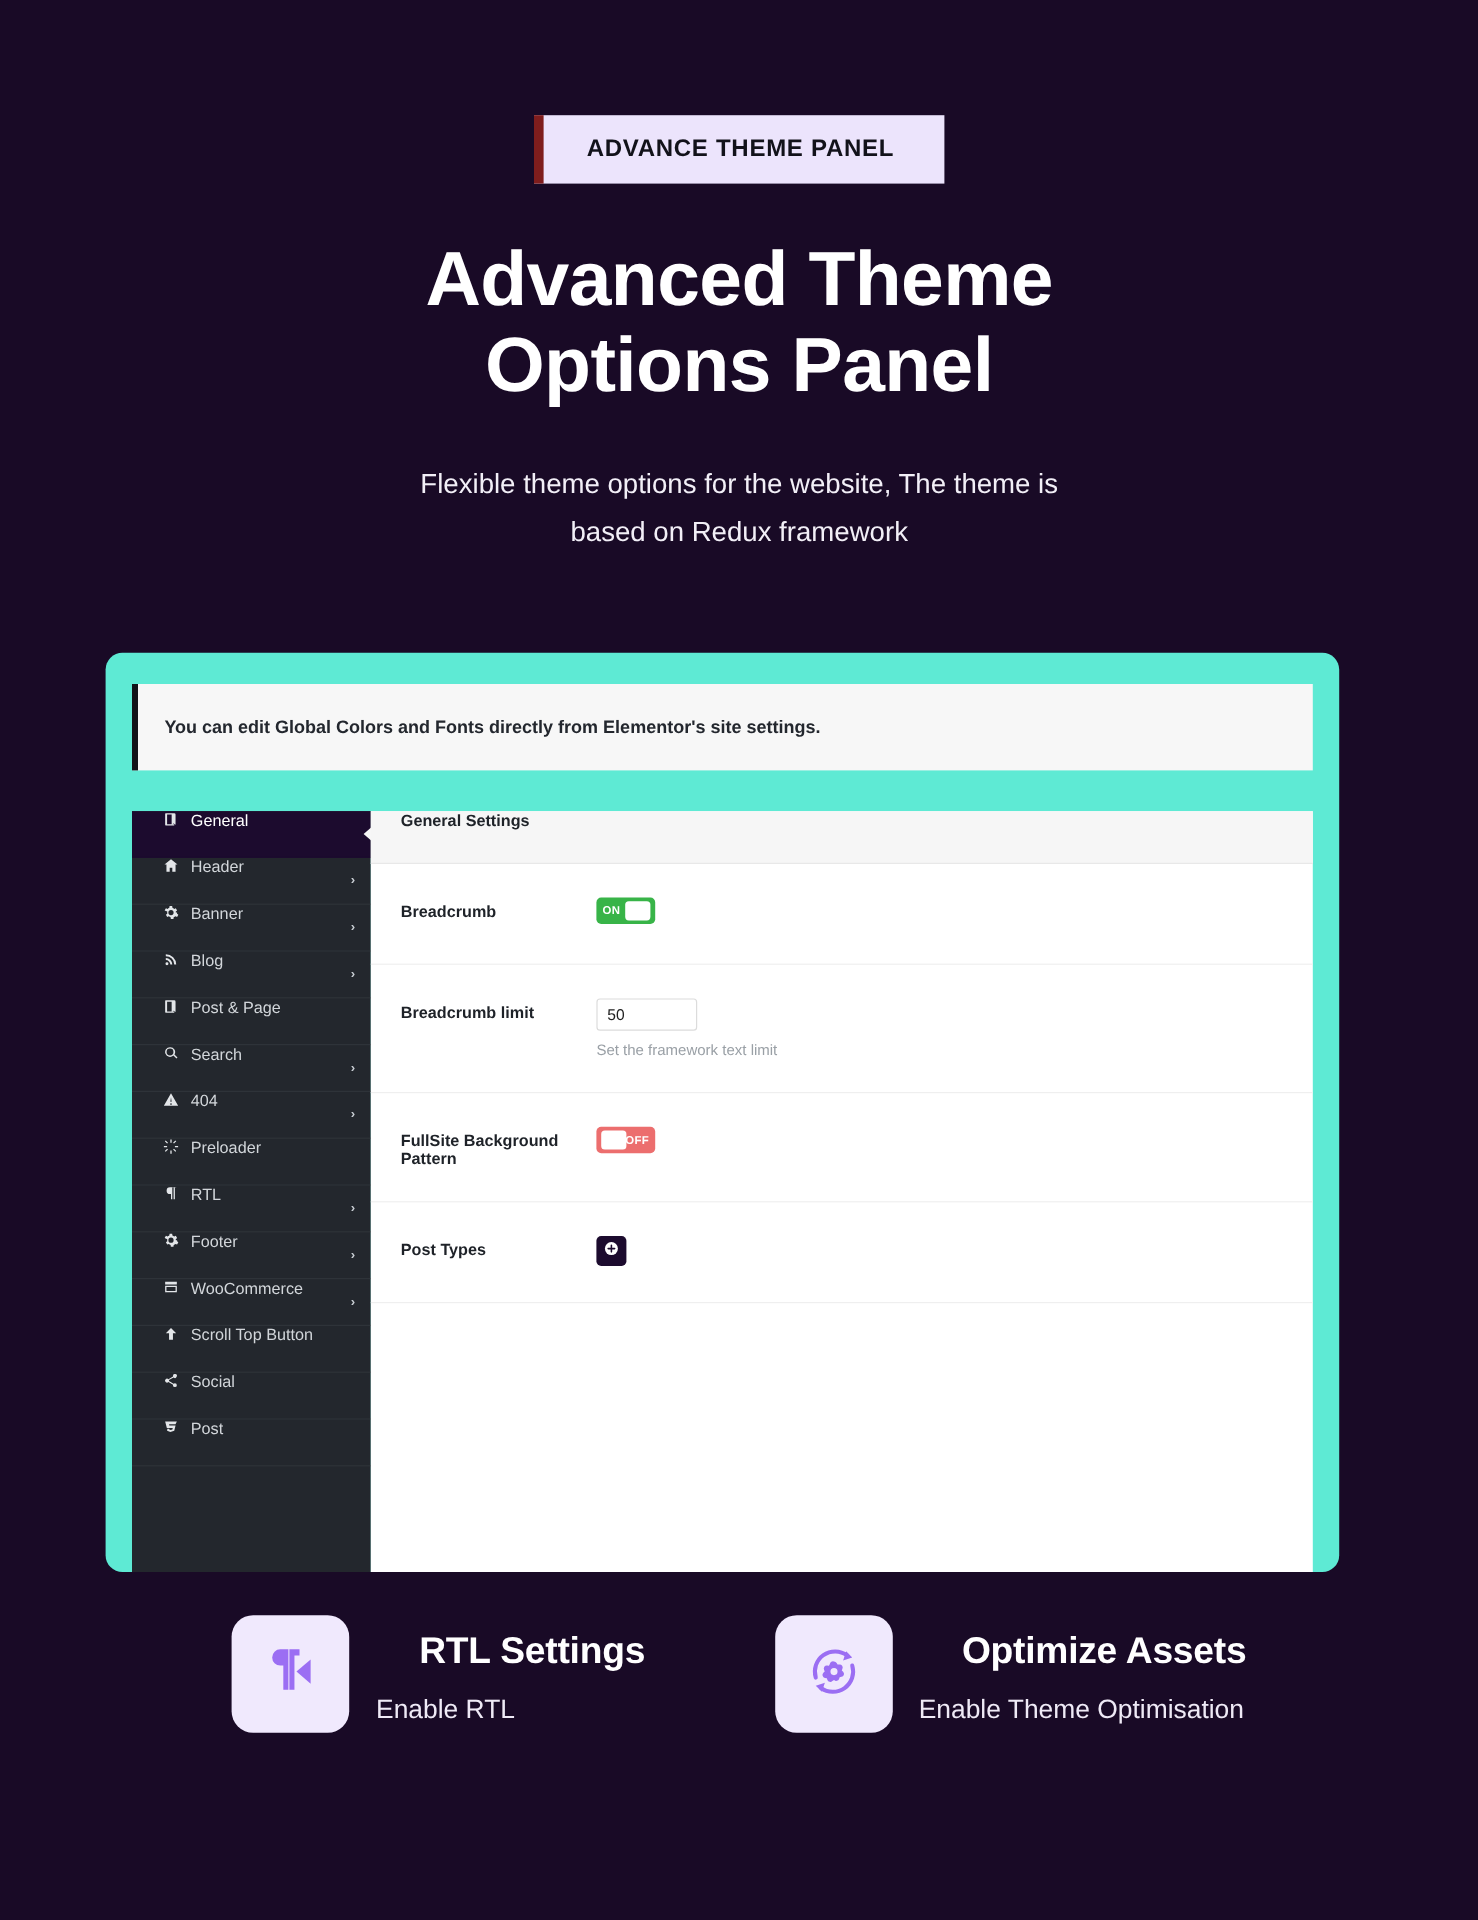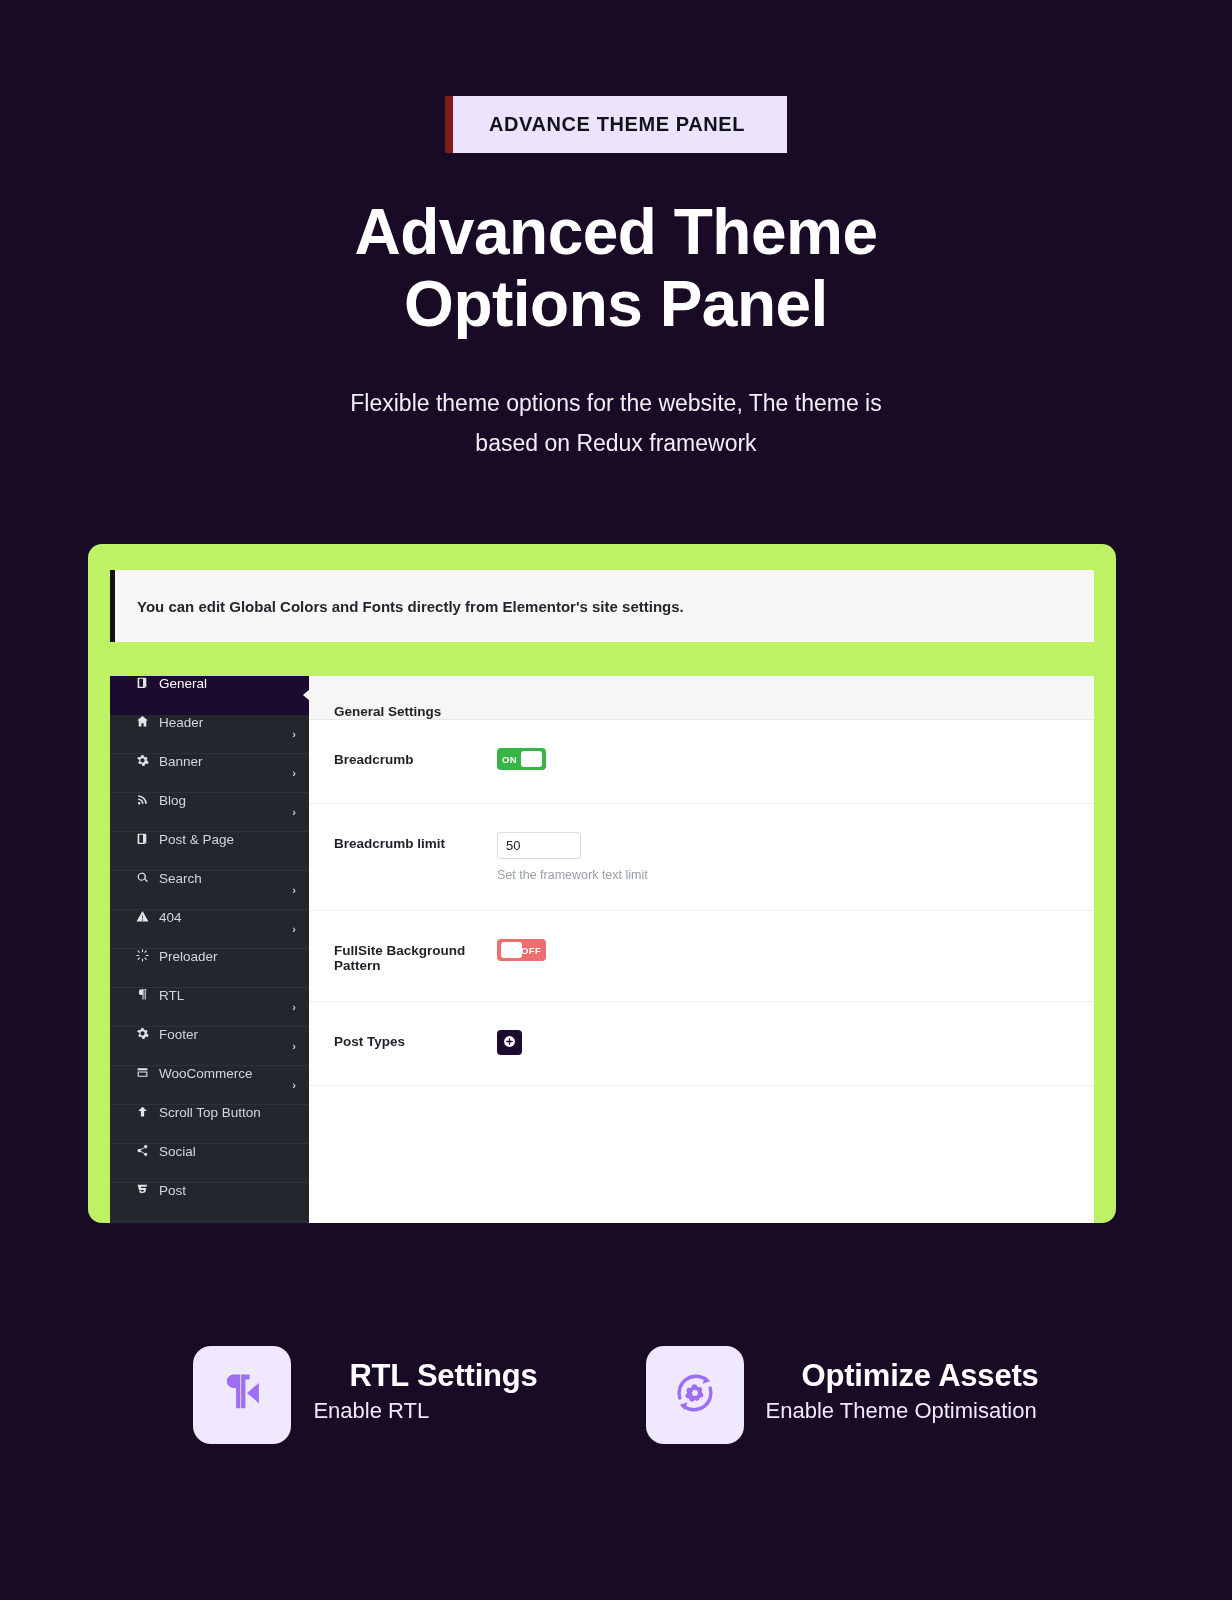"You can edit Global Colors" .panel-wrap { background: #bef264 -> #5eead4; height: 679px -> 766px }
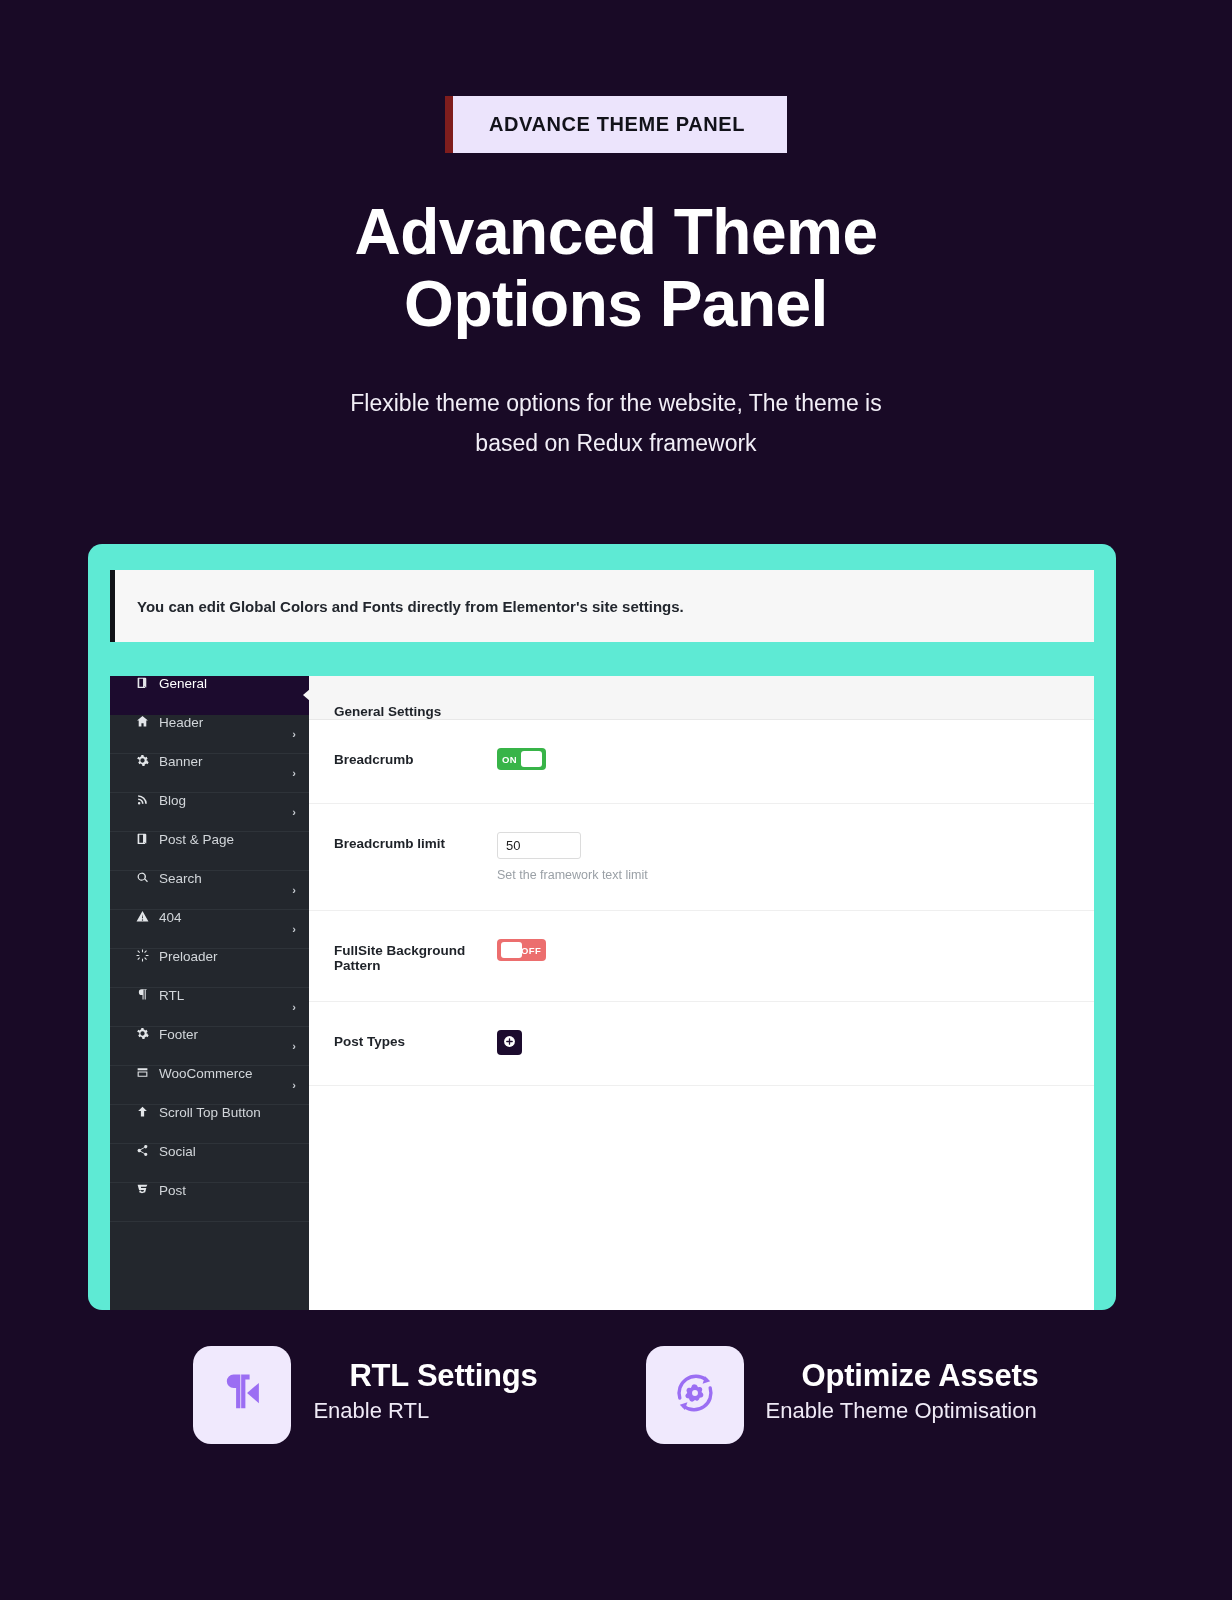"General Settings" .content-head { align-items: flex-end -> flex-start }
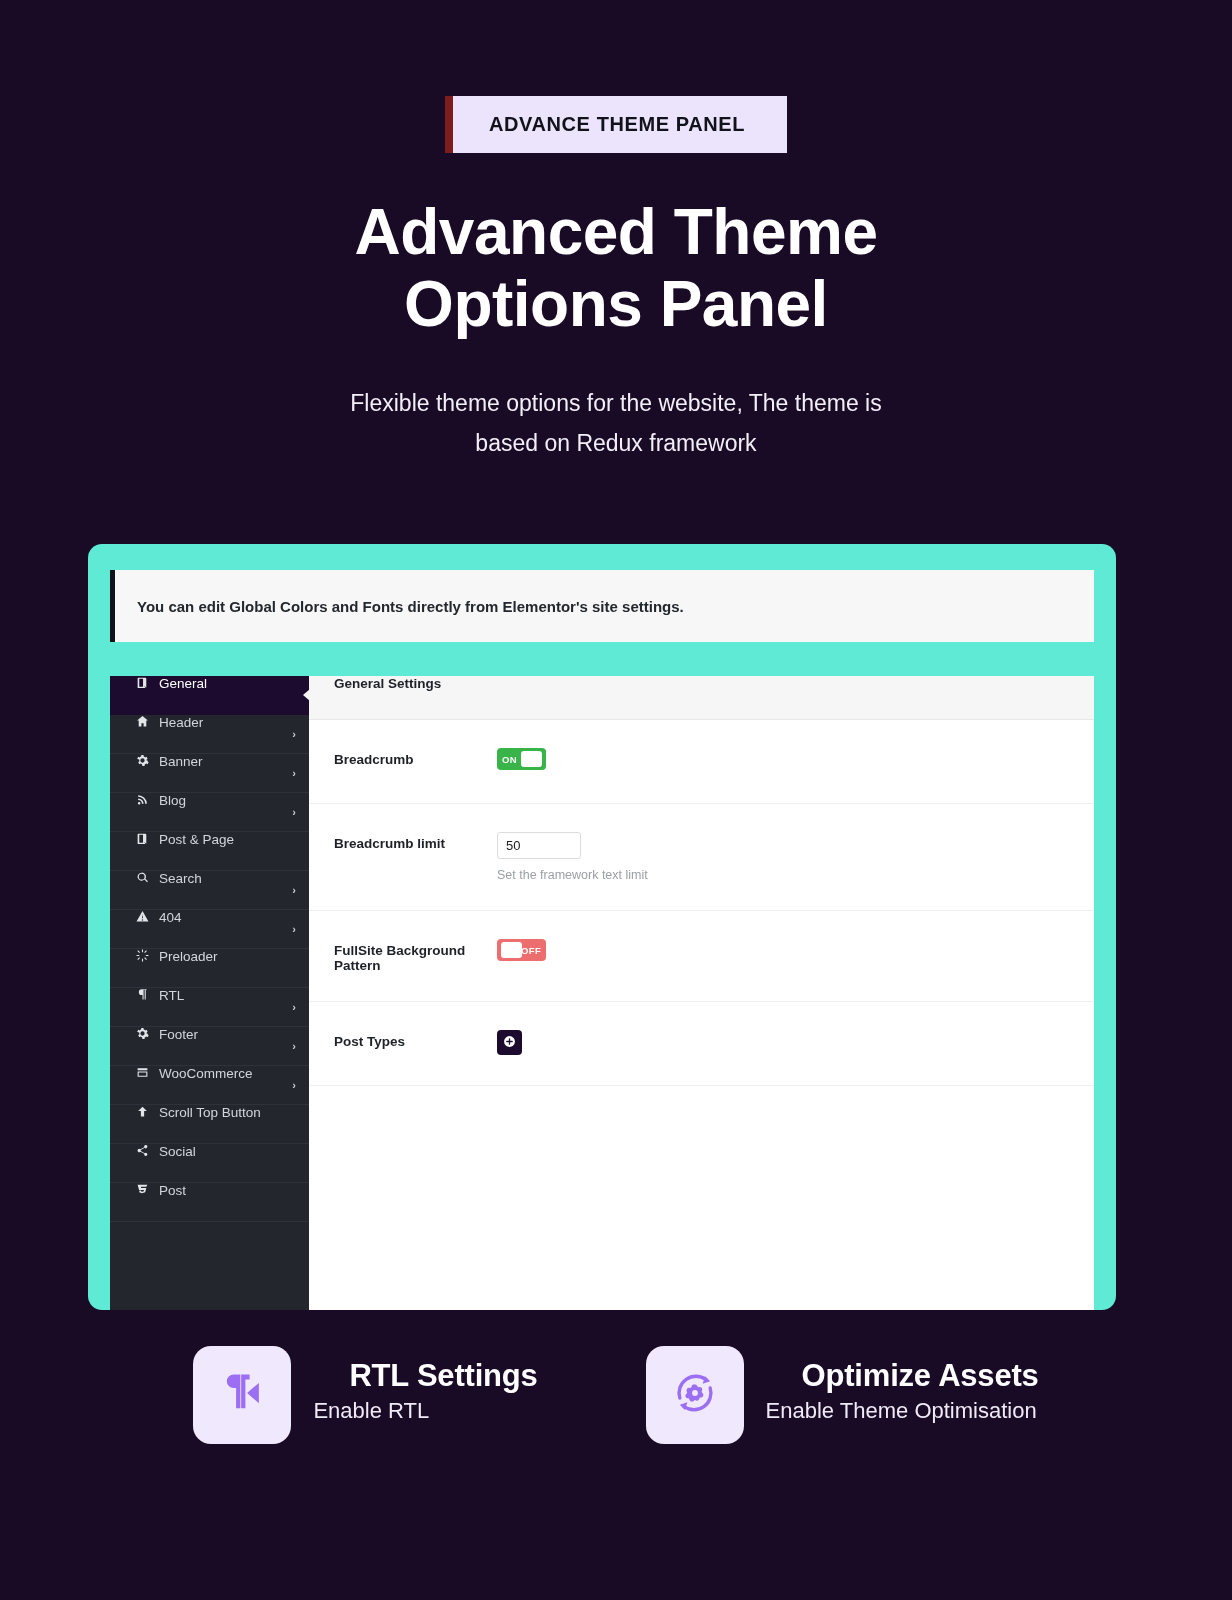"Enable RTL" .feature-sub { margin-top: 4px -> 18px }
